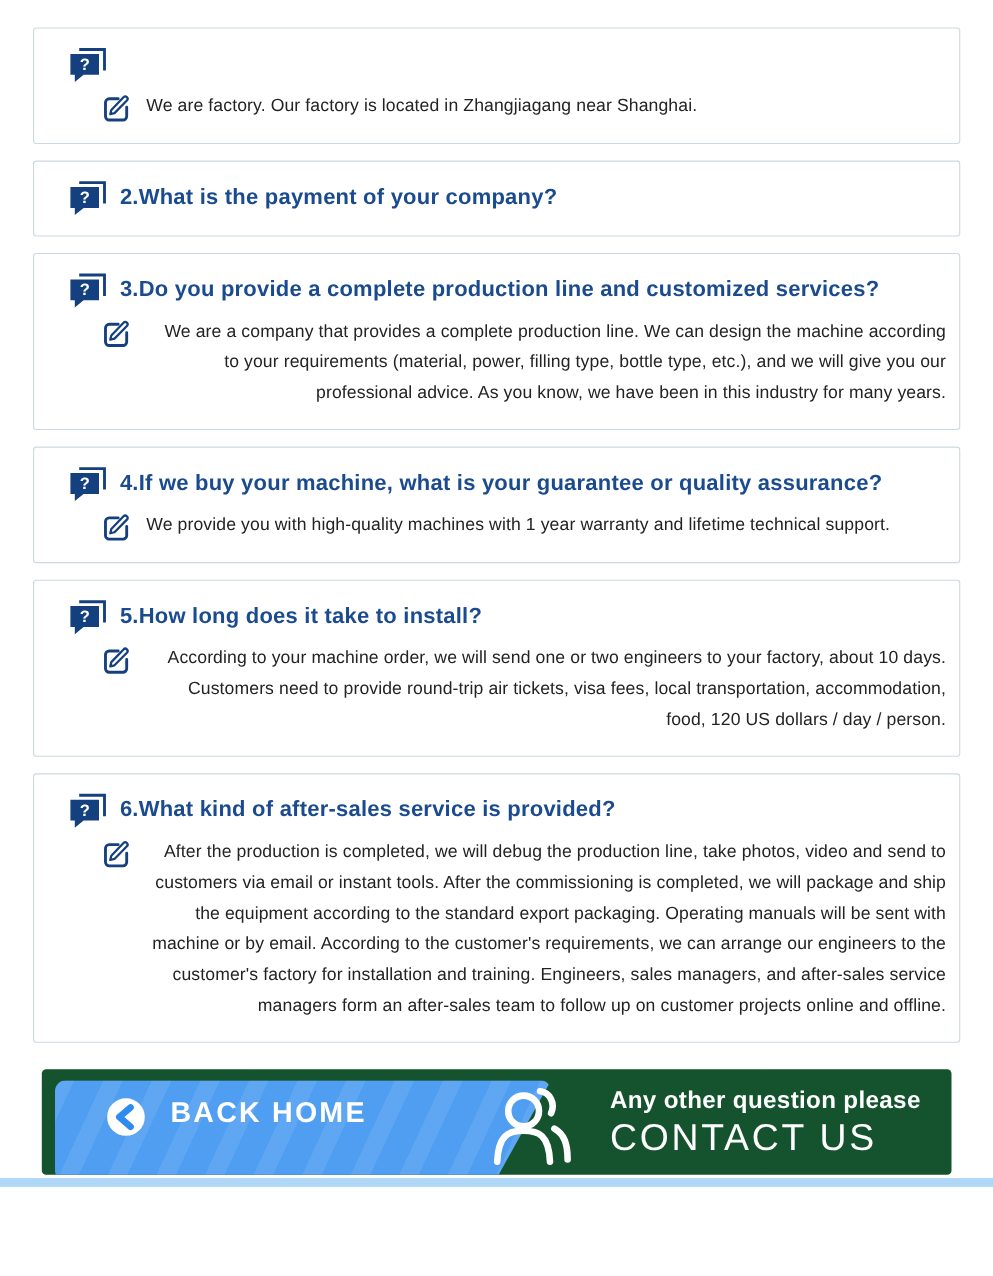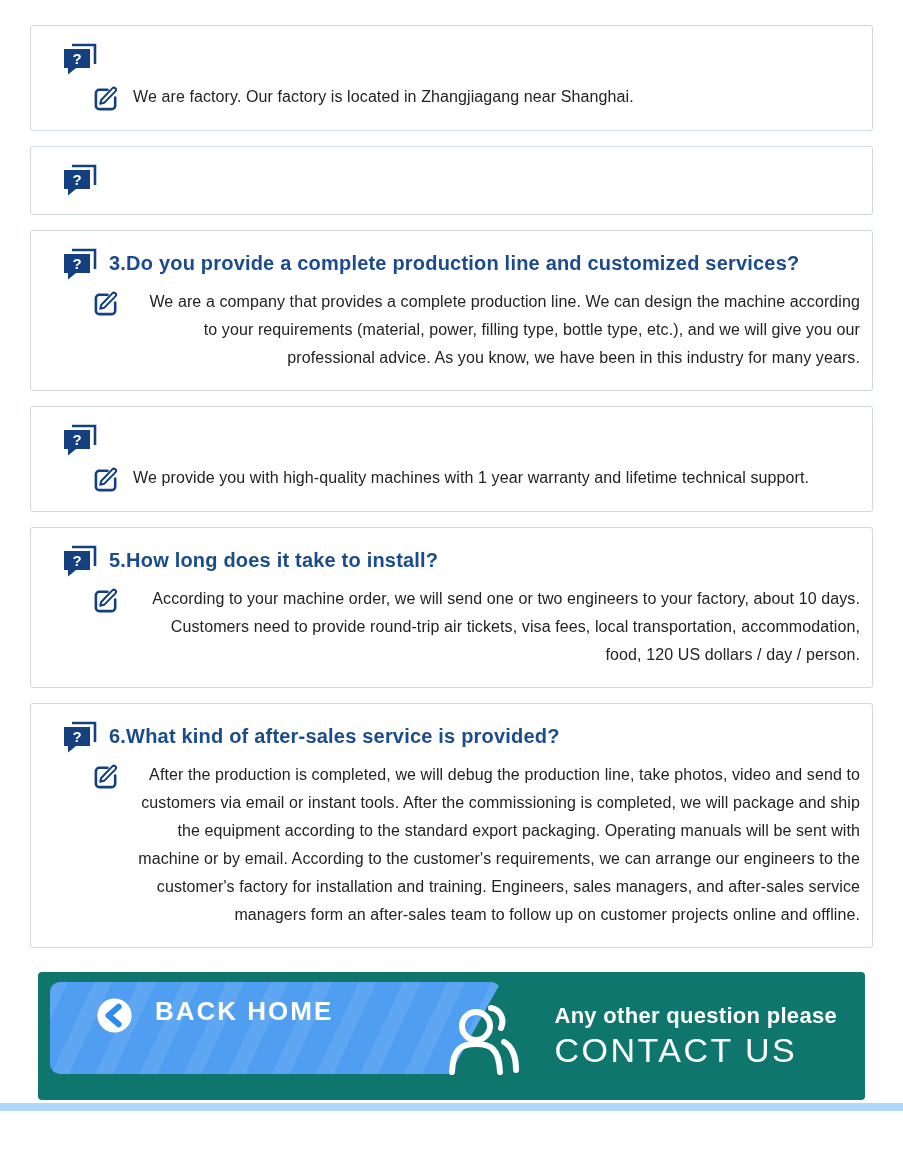"2.What is the payment of" h2.q-title { html: none -> <h2>2.What is the payment of your company?</h2> }
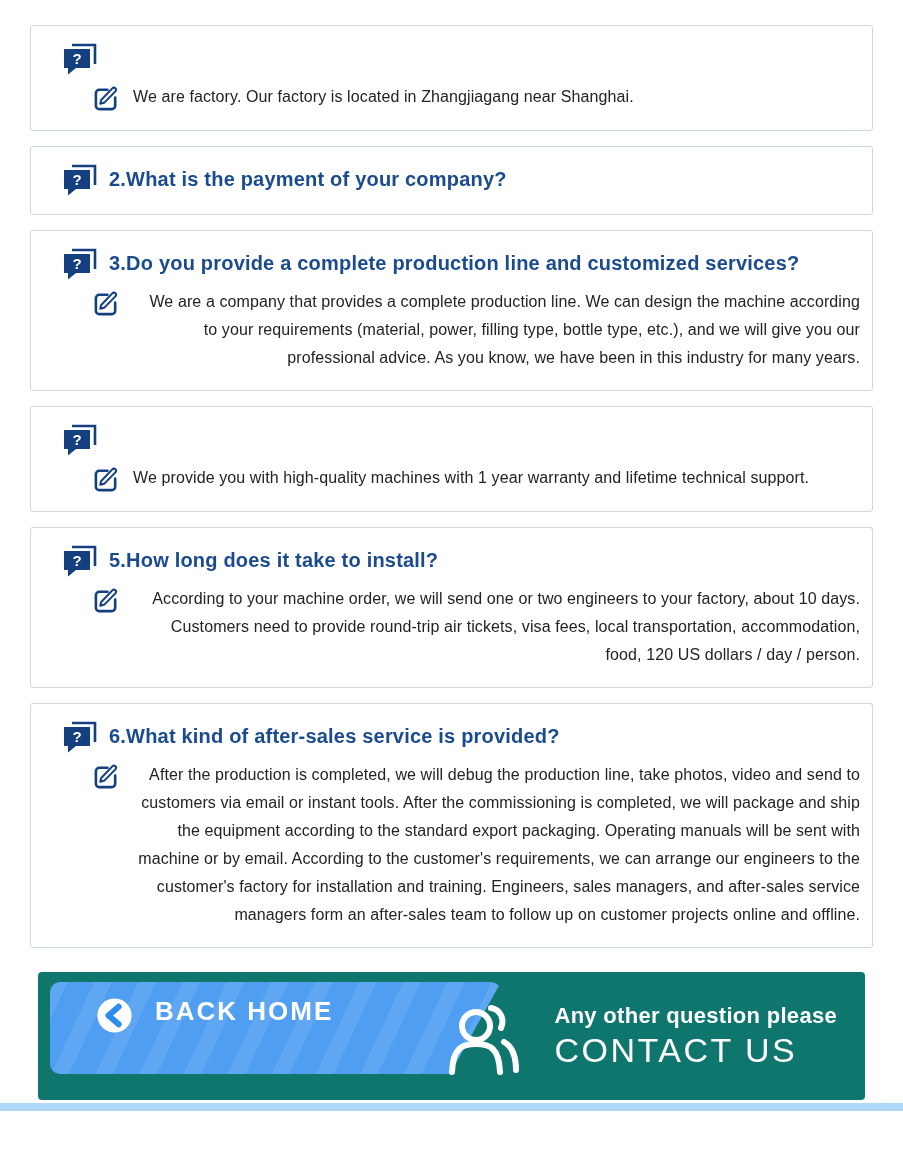"4.If we buy your machine," h2.q-title { html: none -> <h2>4.If we buy your machine, what is your guarantee or quality assurance?</h2> }
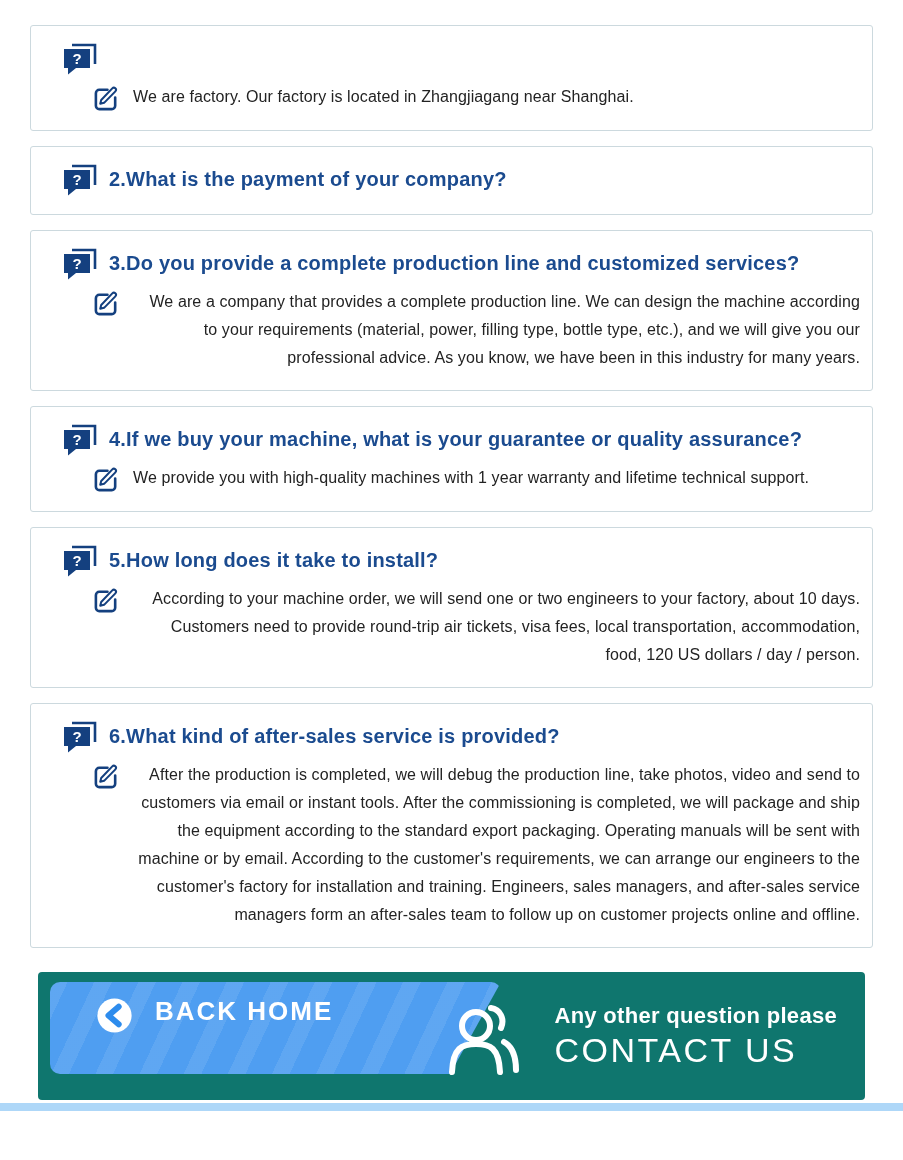"BACK HOME" .banner { background: #0f766e -> #14532d; height: 128px -> 96px }
